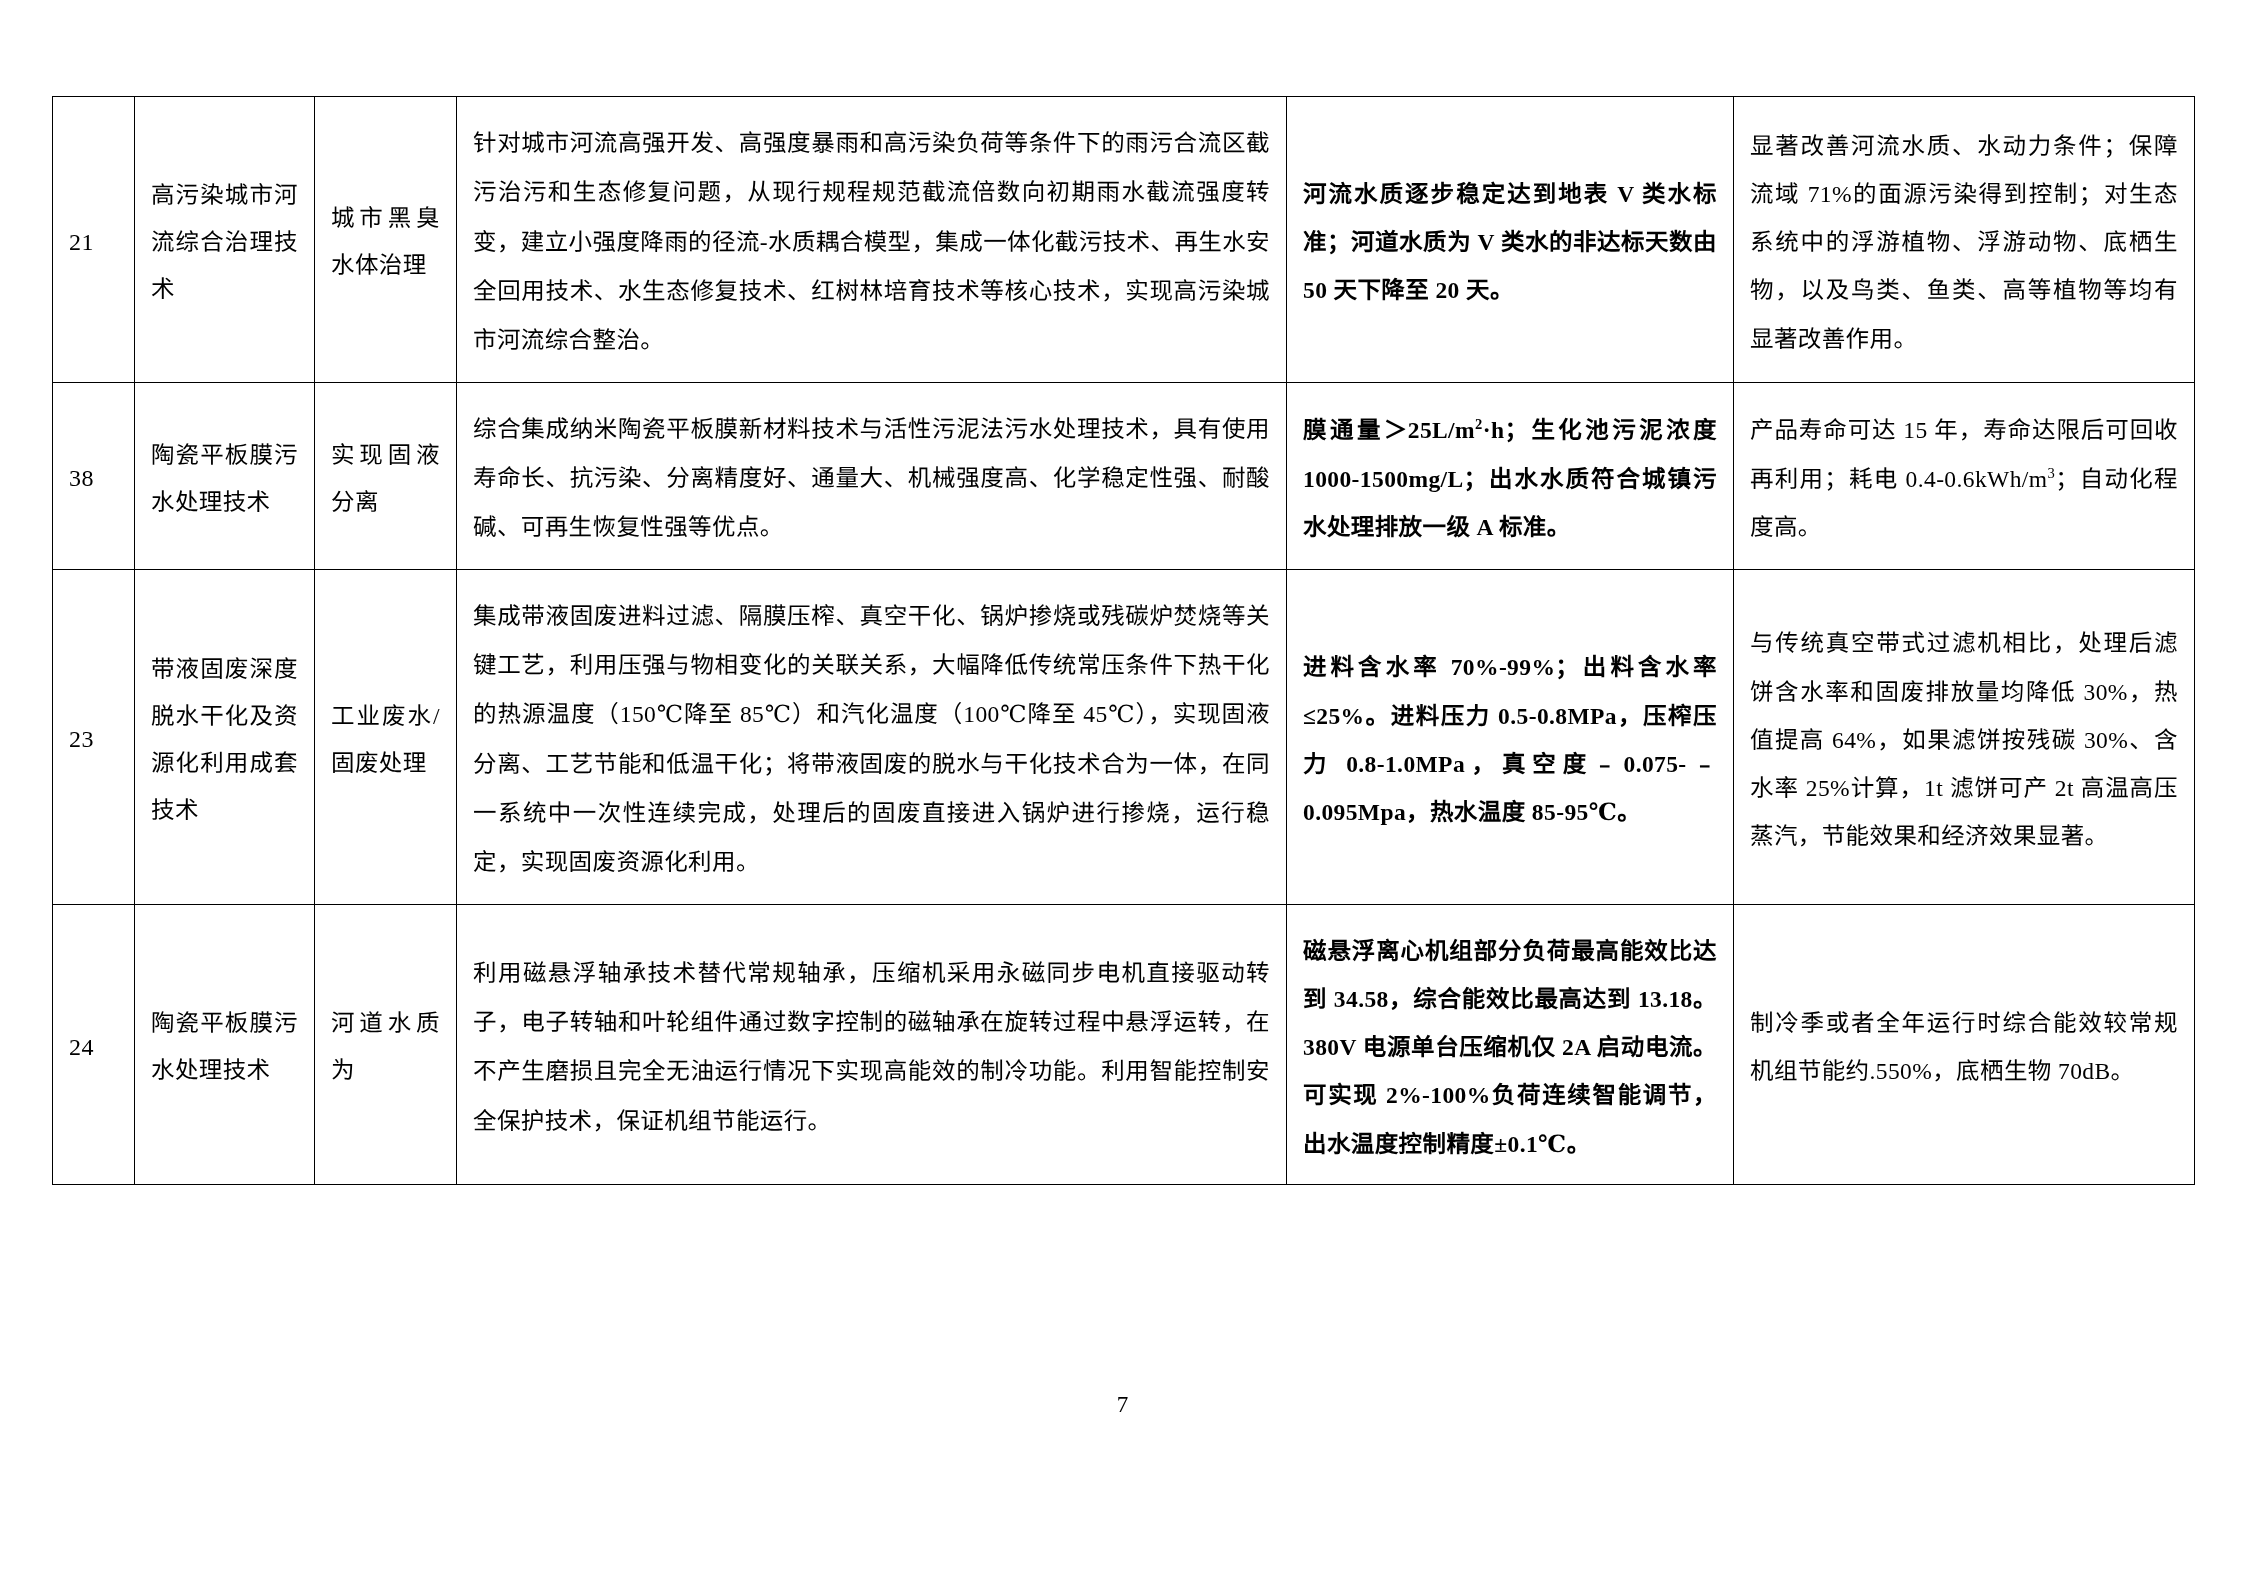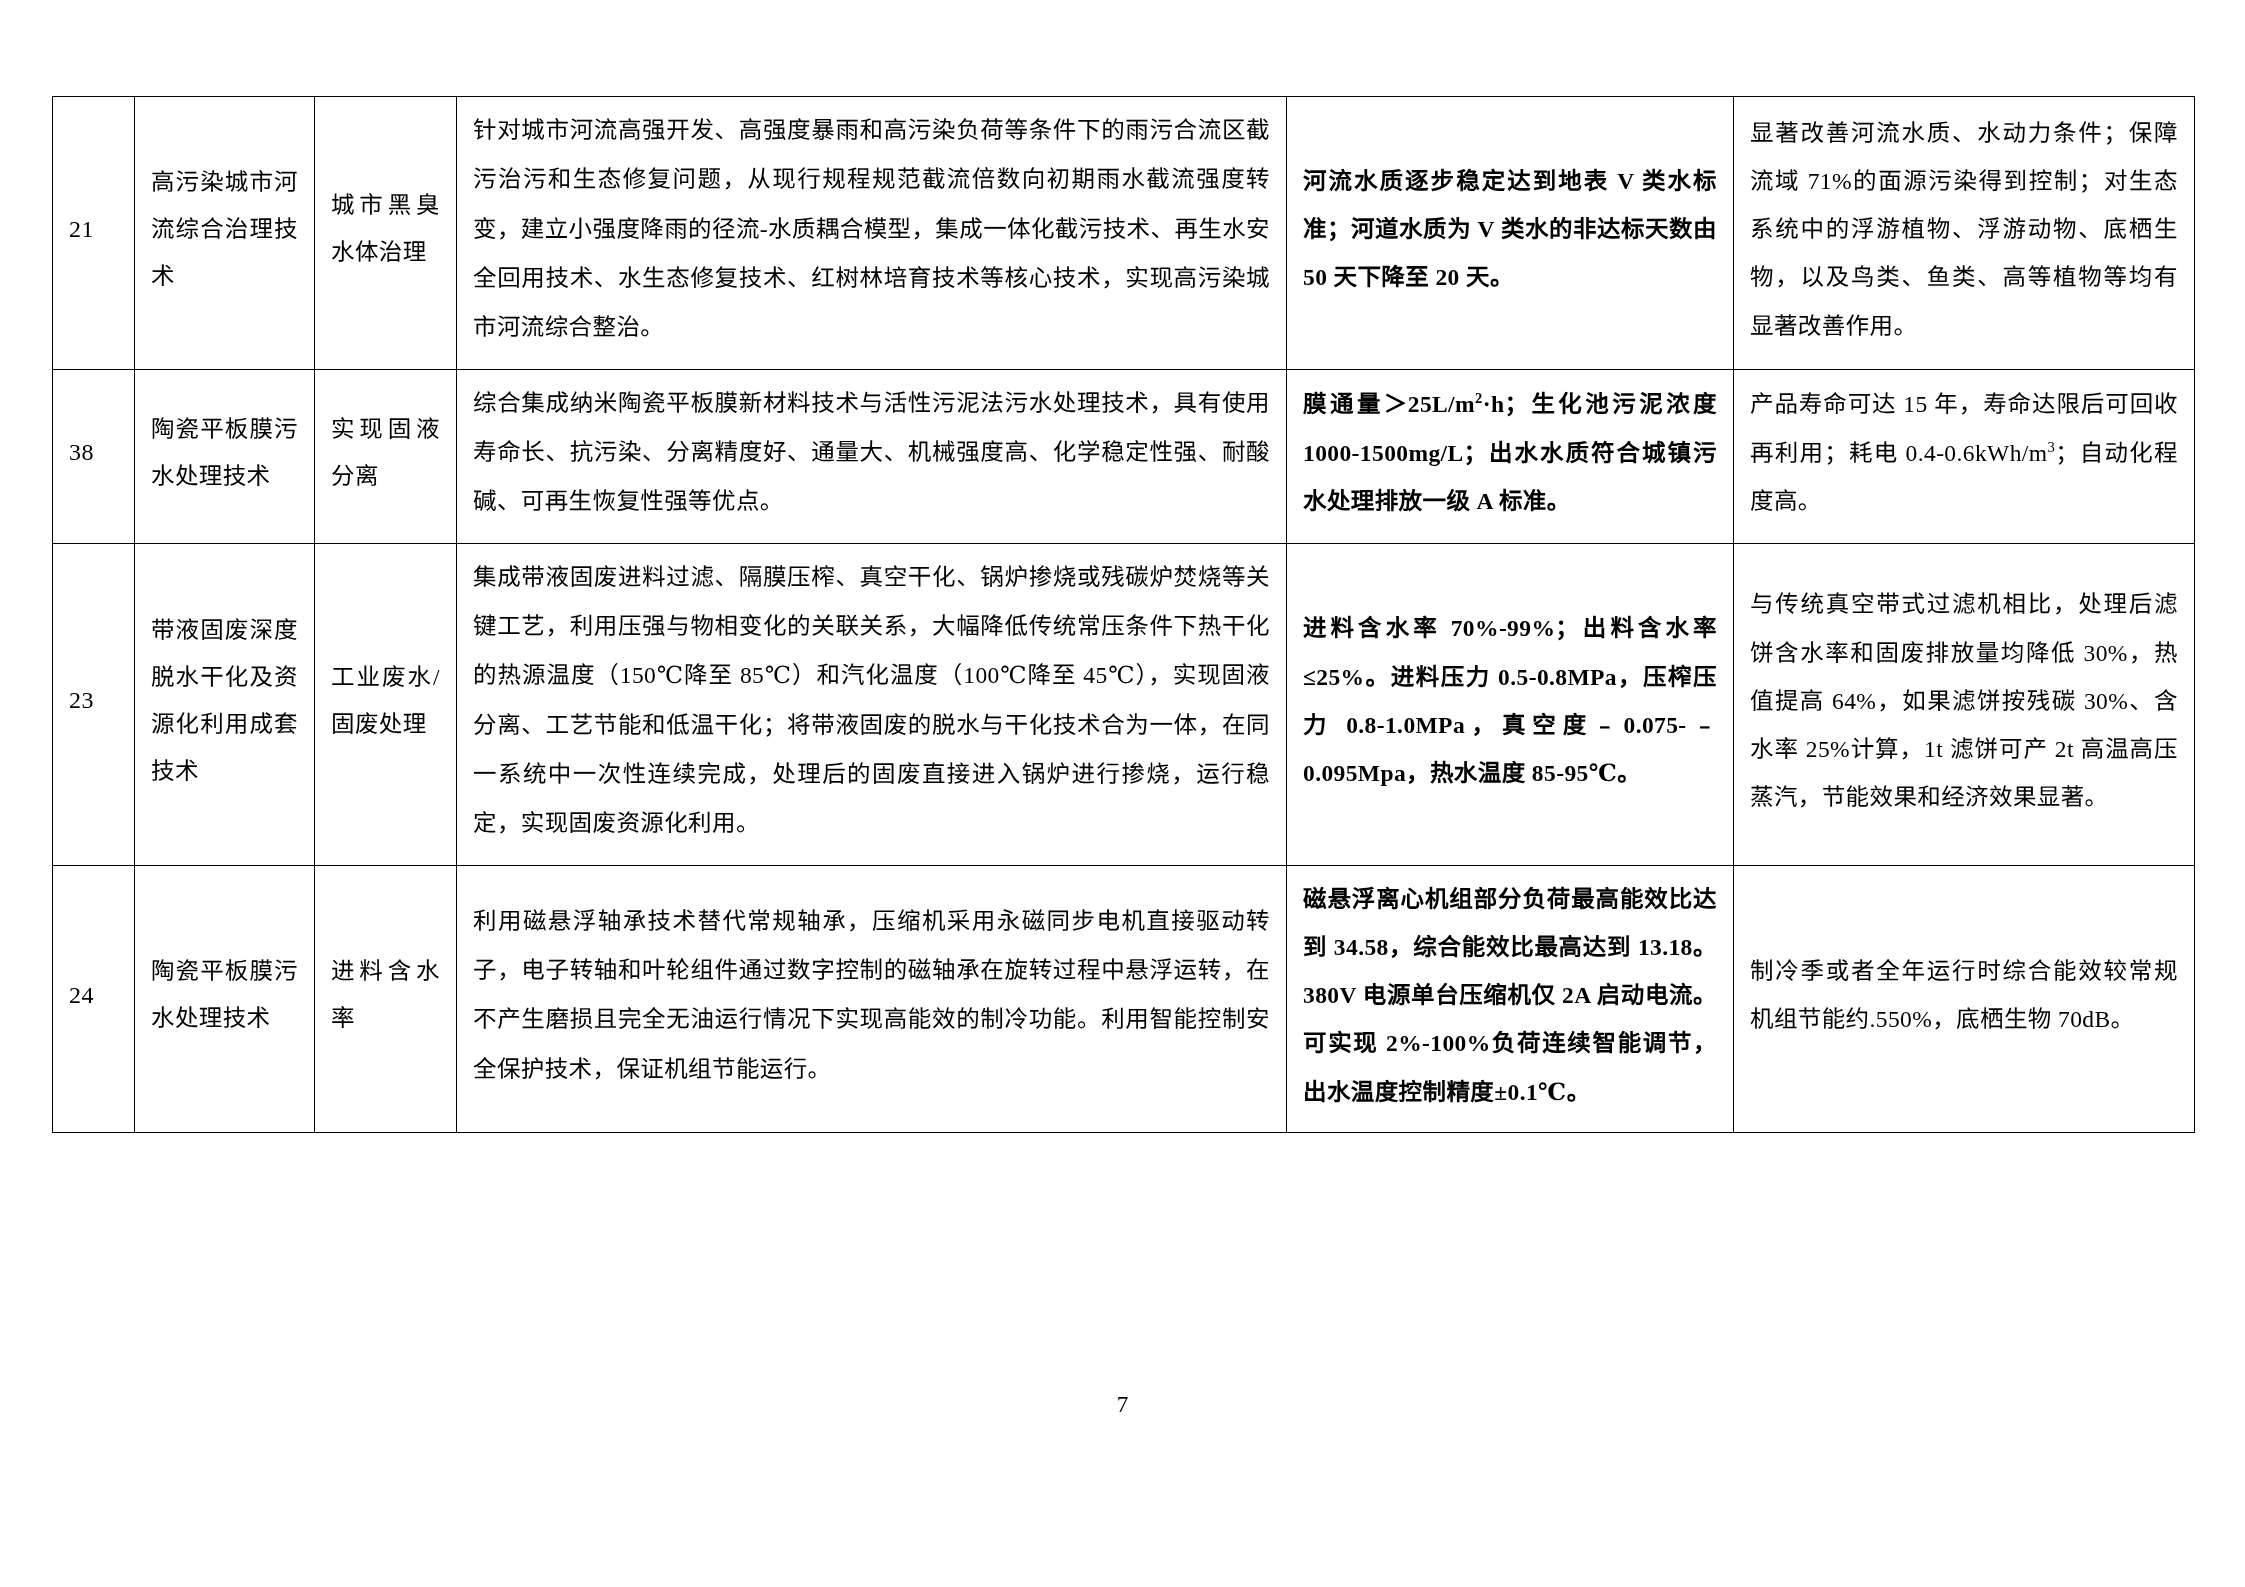"针对城市河流高强开发、高强度暴雨和高污染负荷等条件下的雨污合流区截污治污和生态修" .doc-table td { padding: 9px 16px 16px 16px -> 22px 16px 16px 16px }
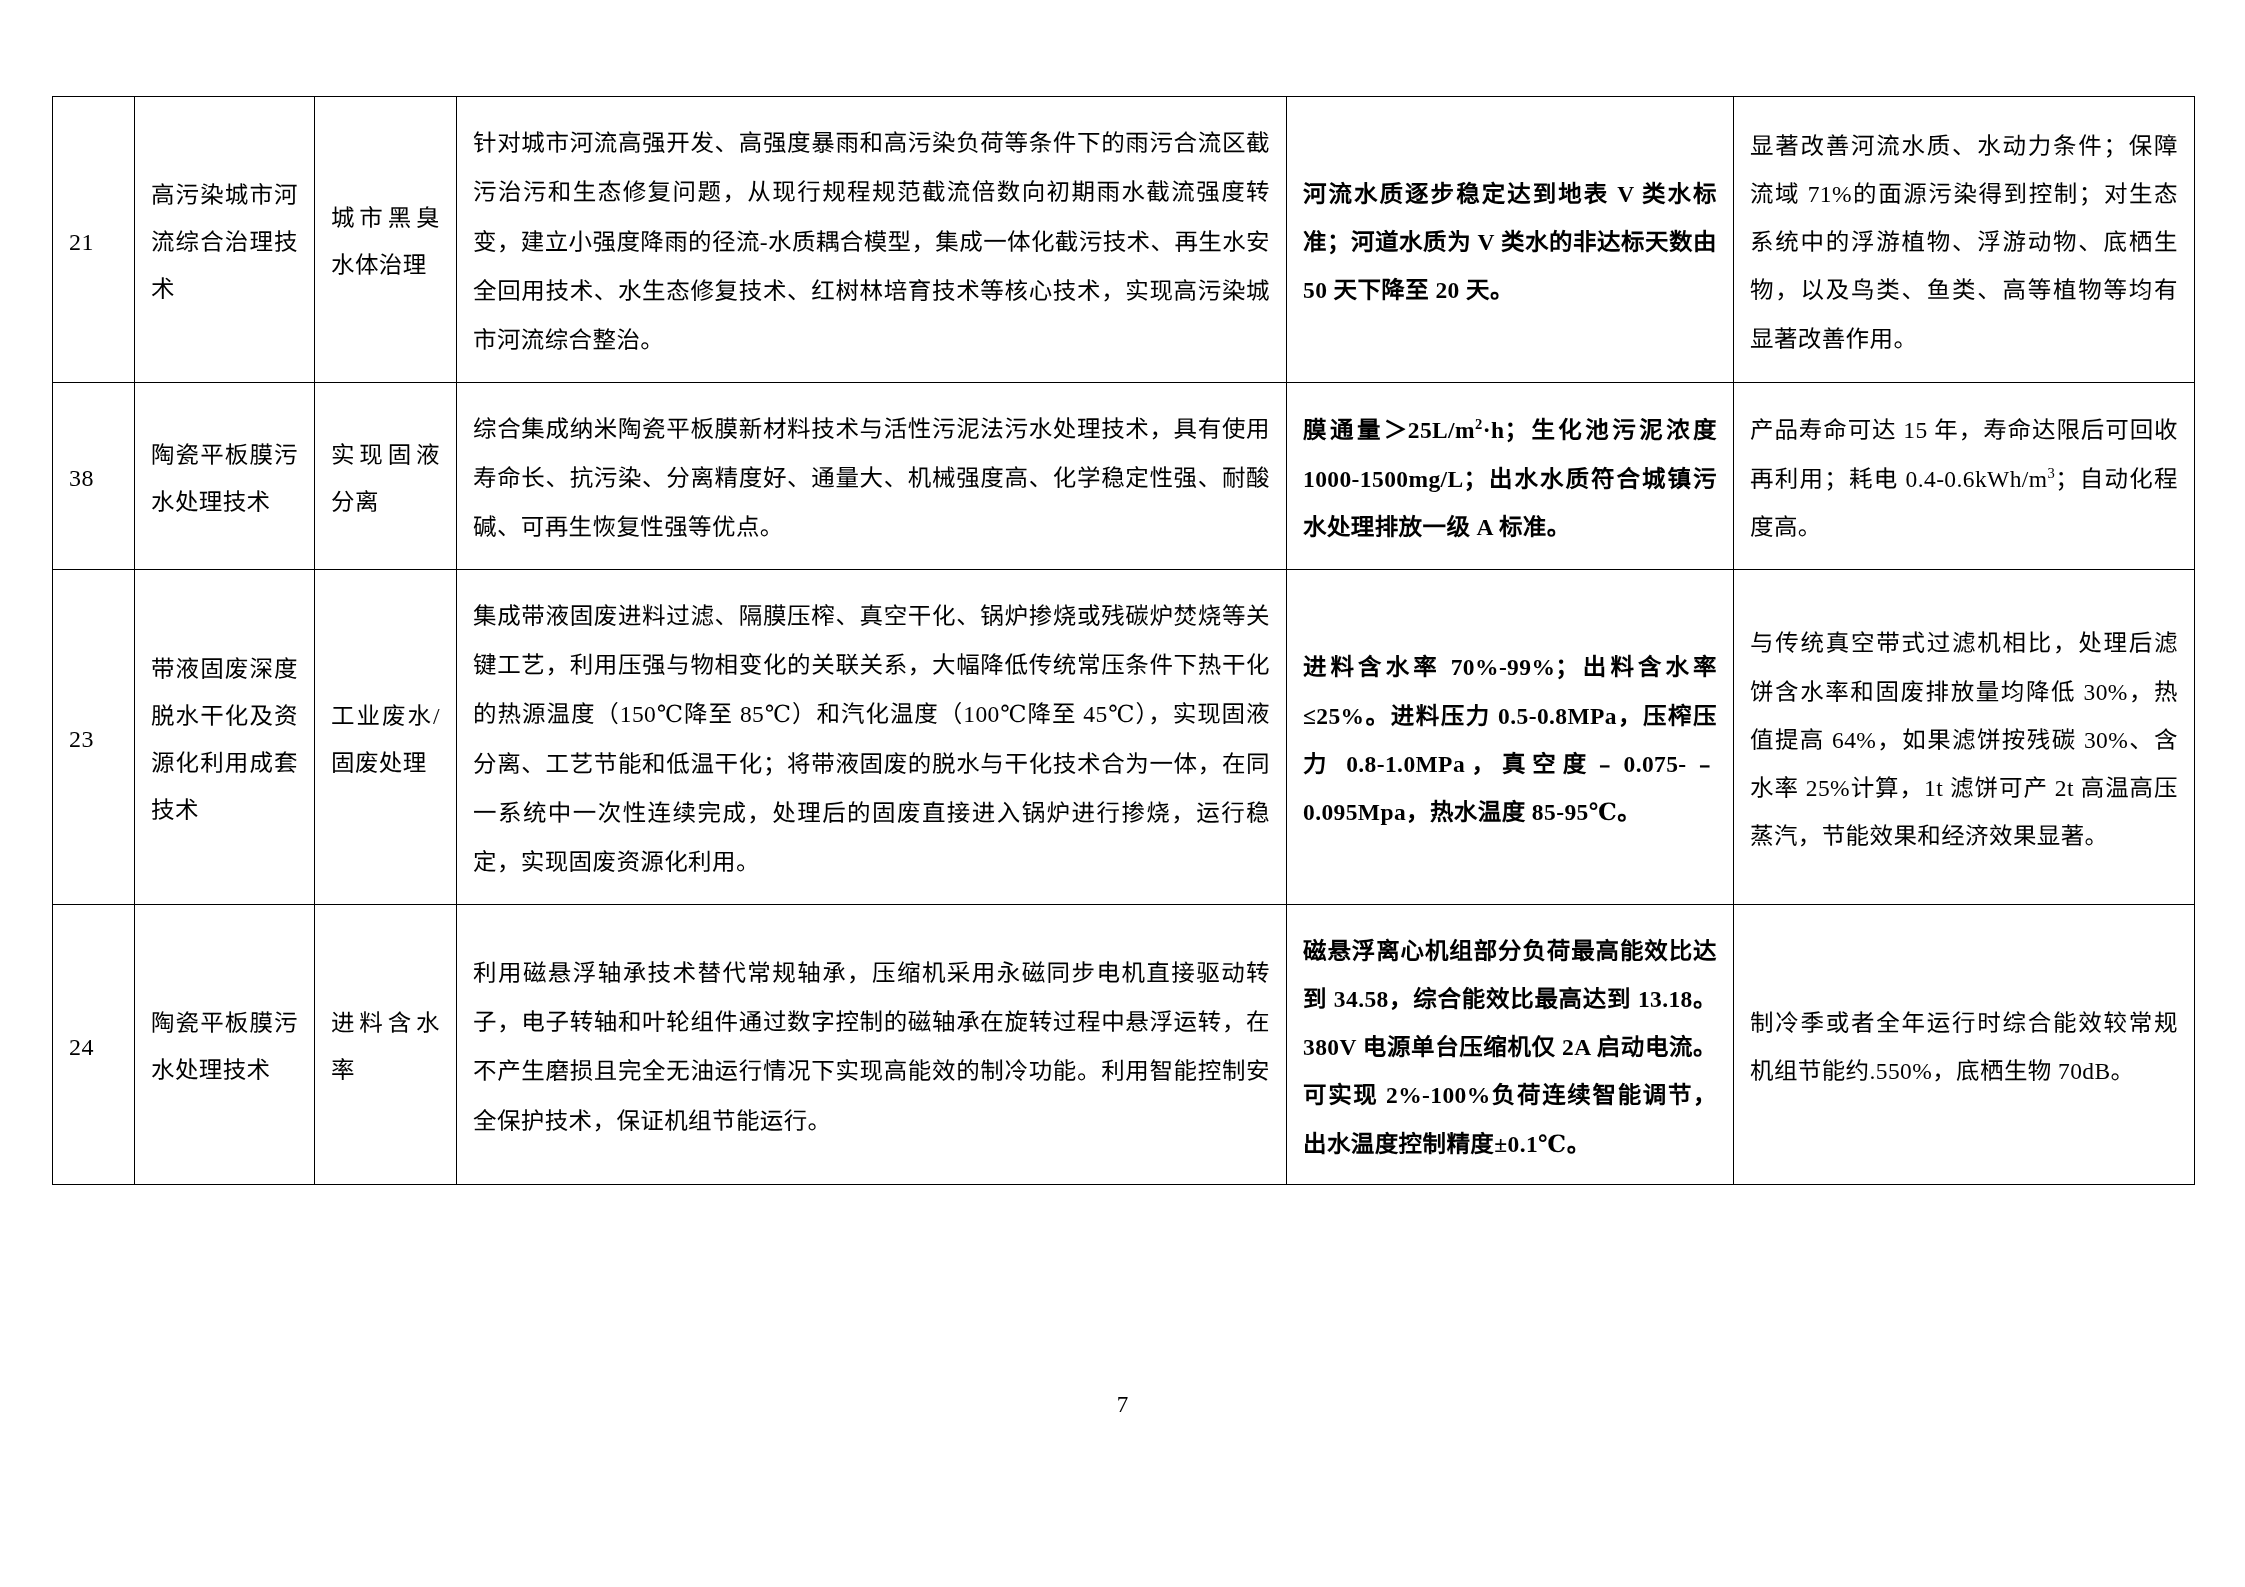"进料含水率" td.field { text: 进料含水率 -> 河道水质为 }
